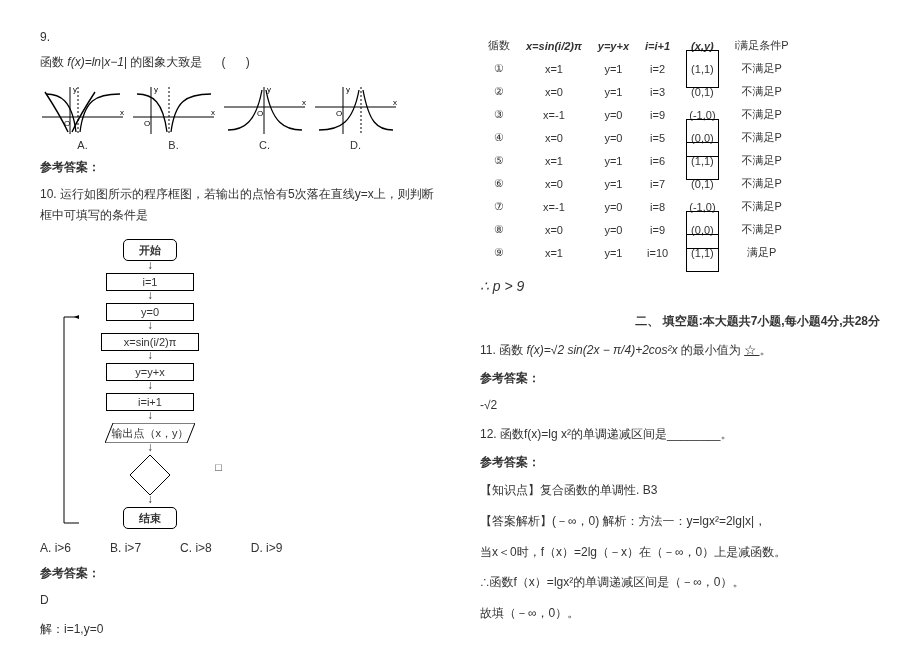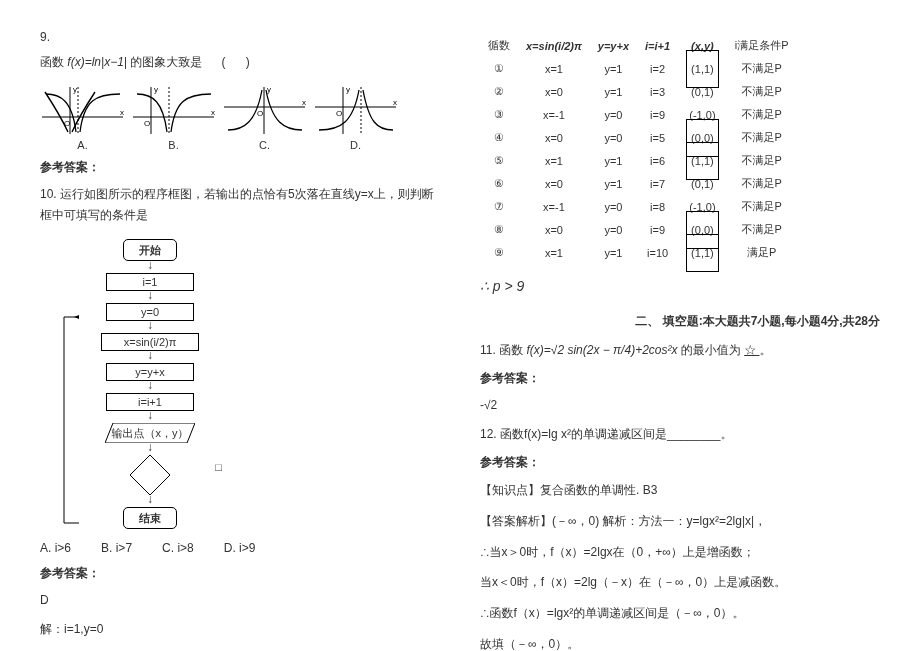"A. i>6" .options { gap: 30px -> 39px }
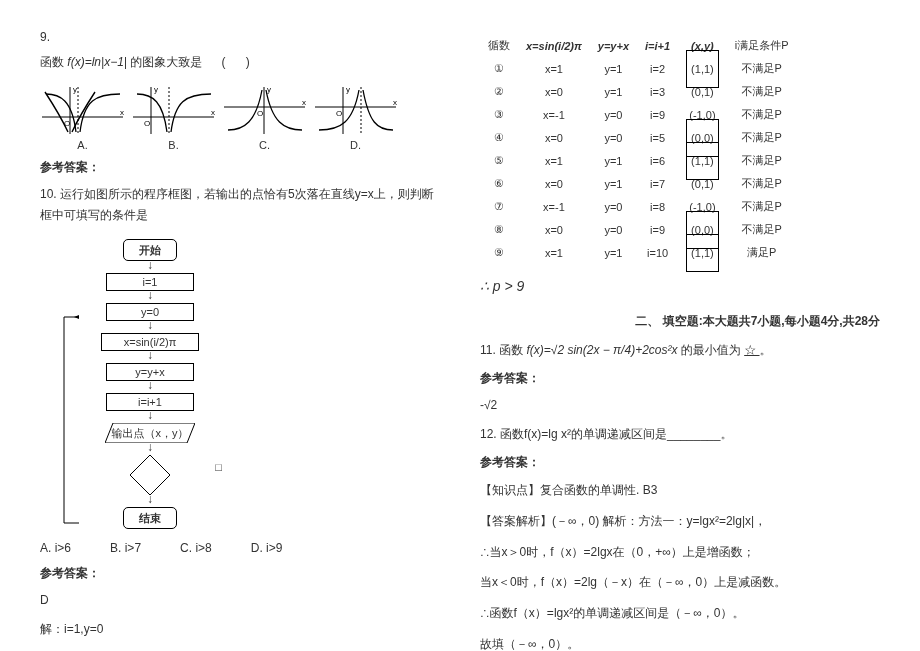"∴当x＞0时，f（x）=2lgx在（0，+∞）上是增函数；" div.para { html: <div>∴当x＞0时，f（x）=2lgx在（0，+∞）上是增函数；</div> -> none }
